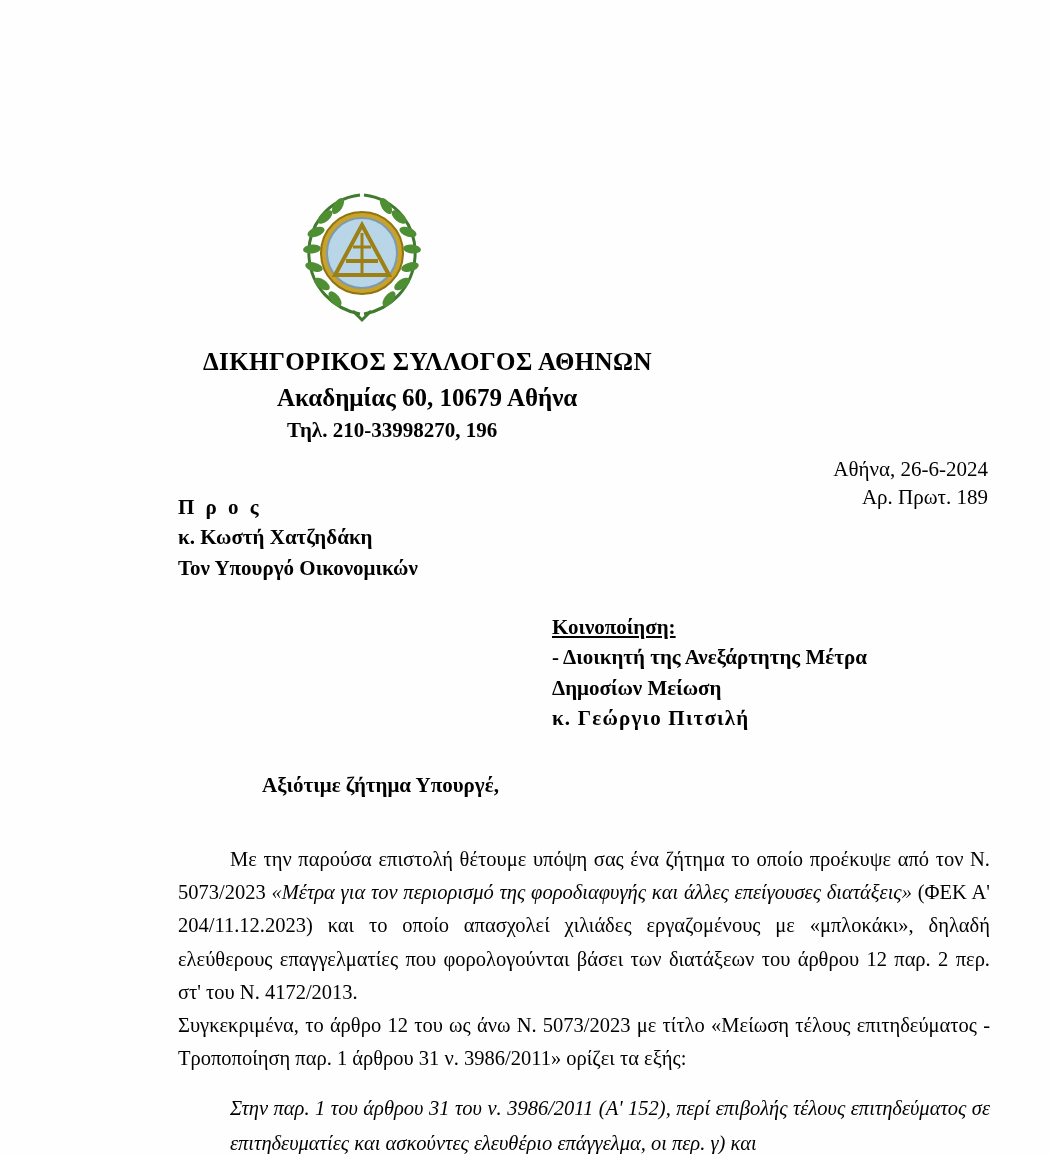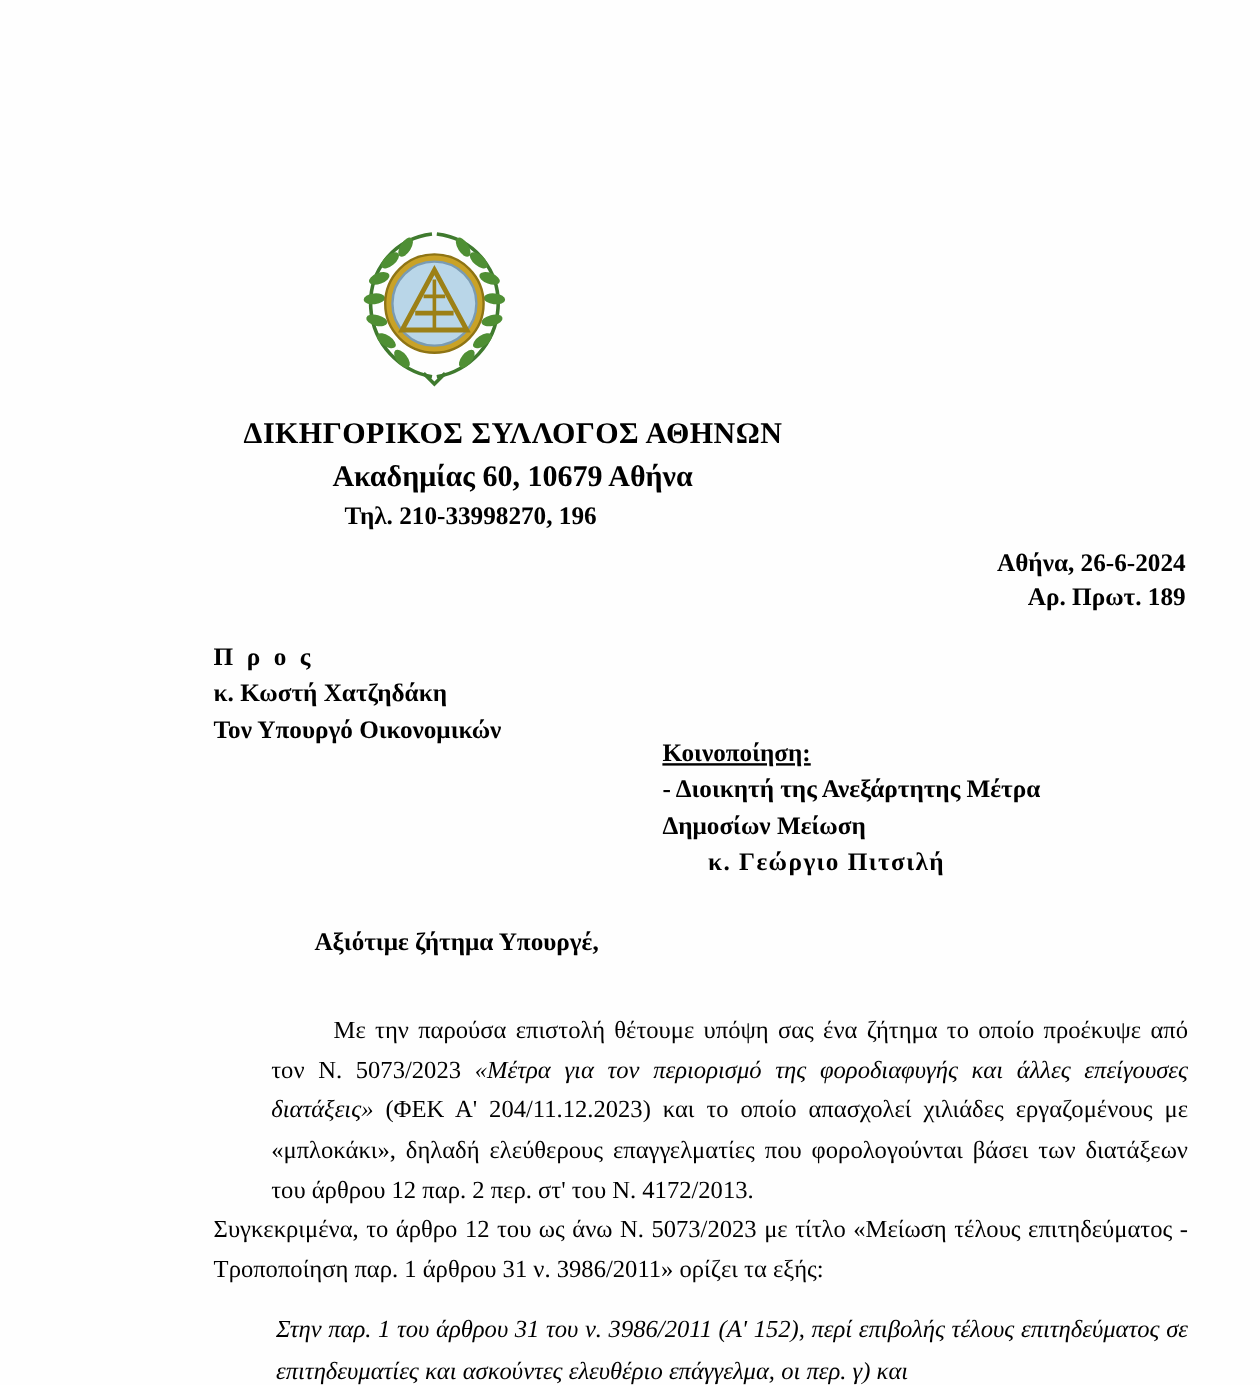"Αθήνα, 26-6-2024" .date-block { font-weight: bold -> normal }
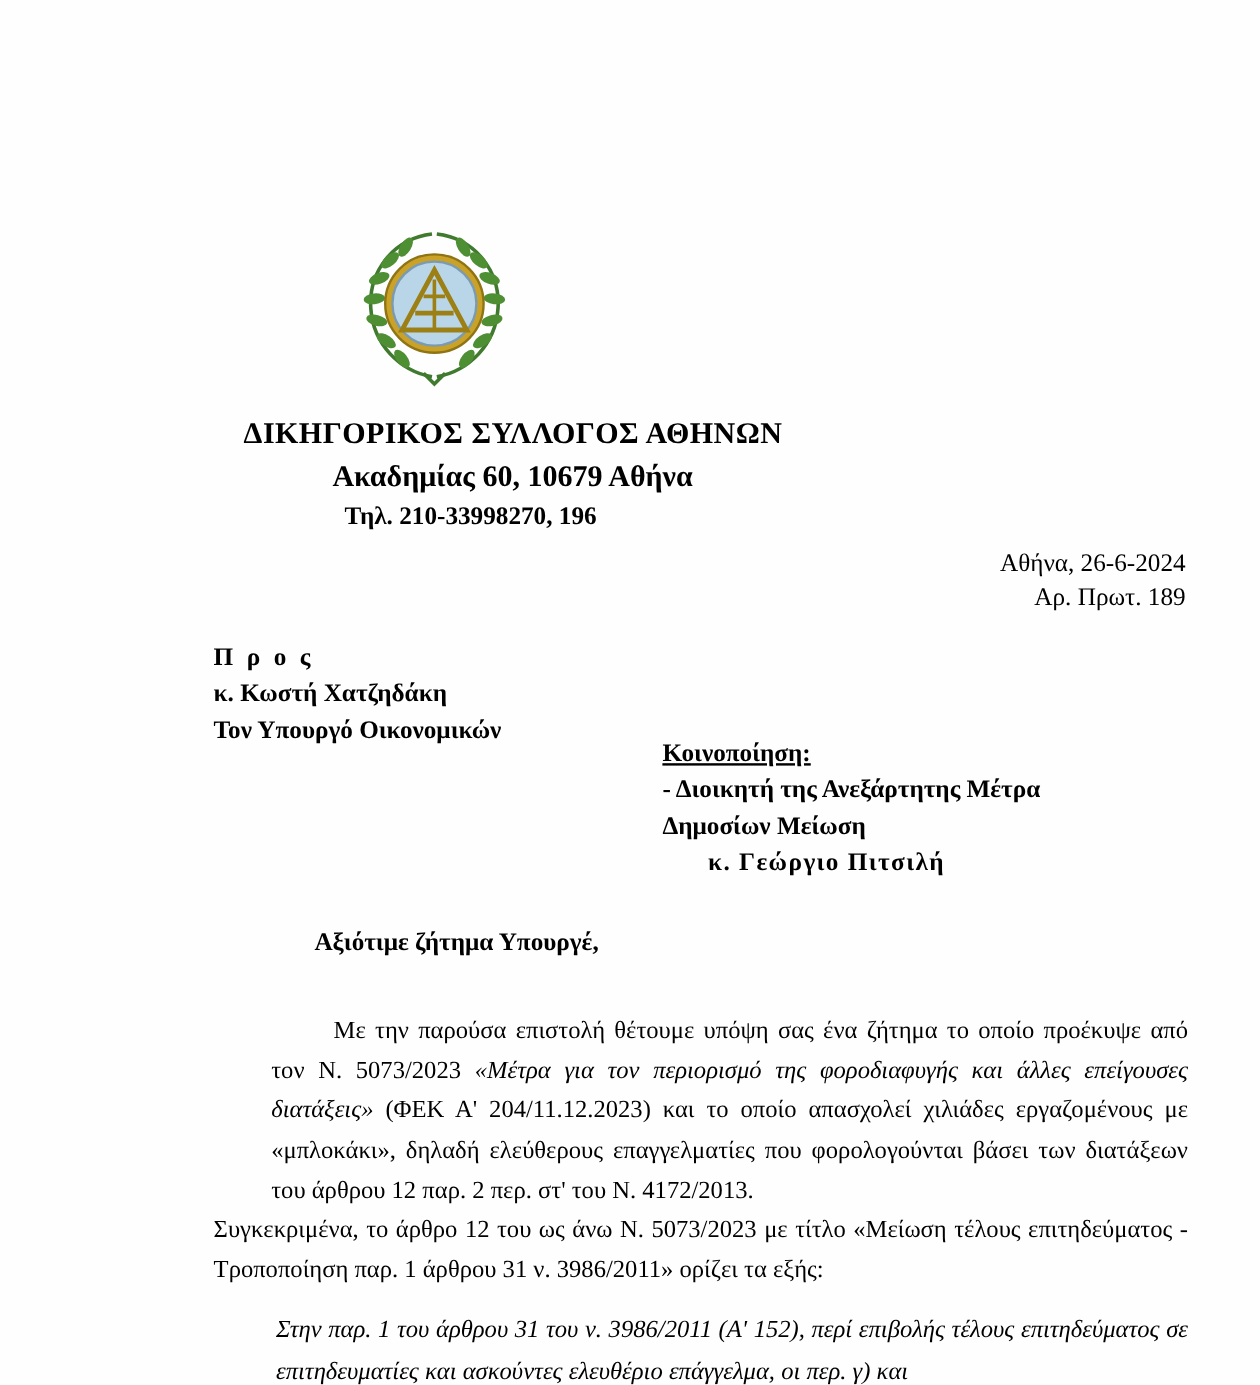"Π ρ ο ς" .recipient { top: 532px -> 492px }
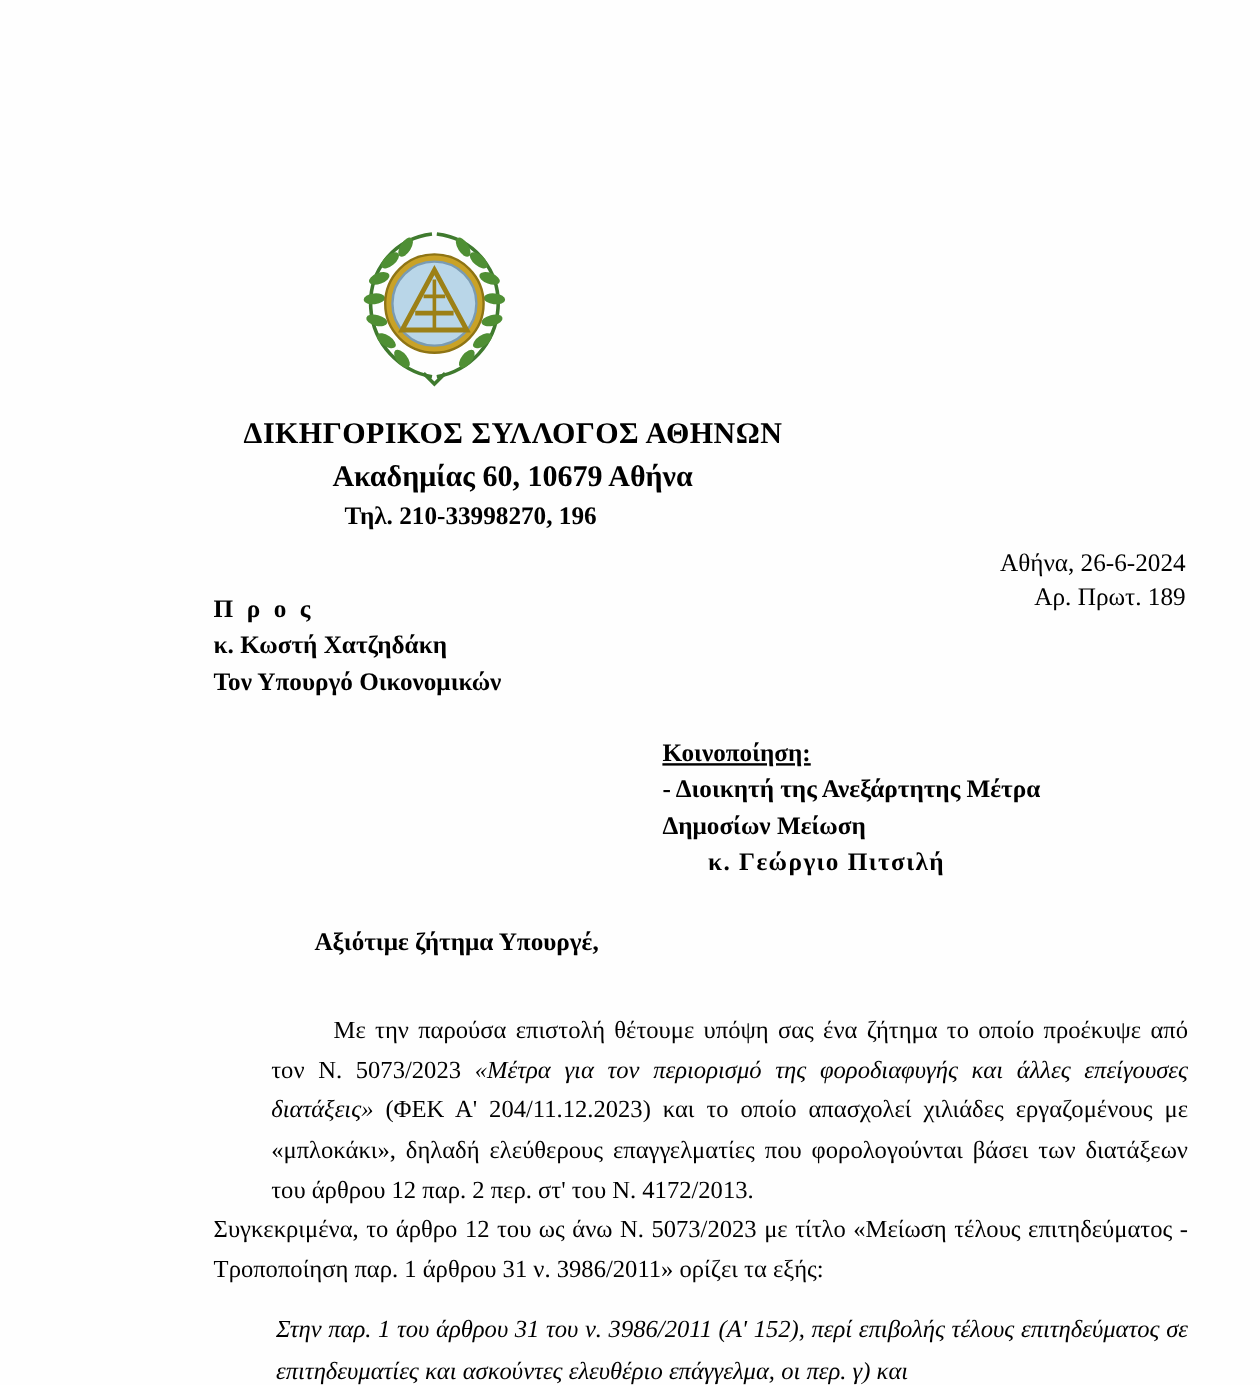"κ. Γεώργιο Πιτσιλή" .copy-line.spaced-name { margin-left: 38px -> none }
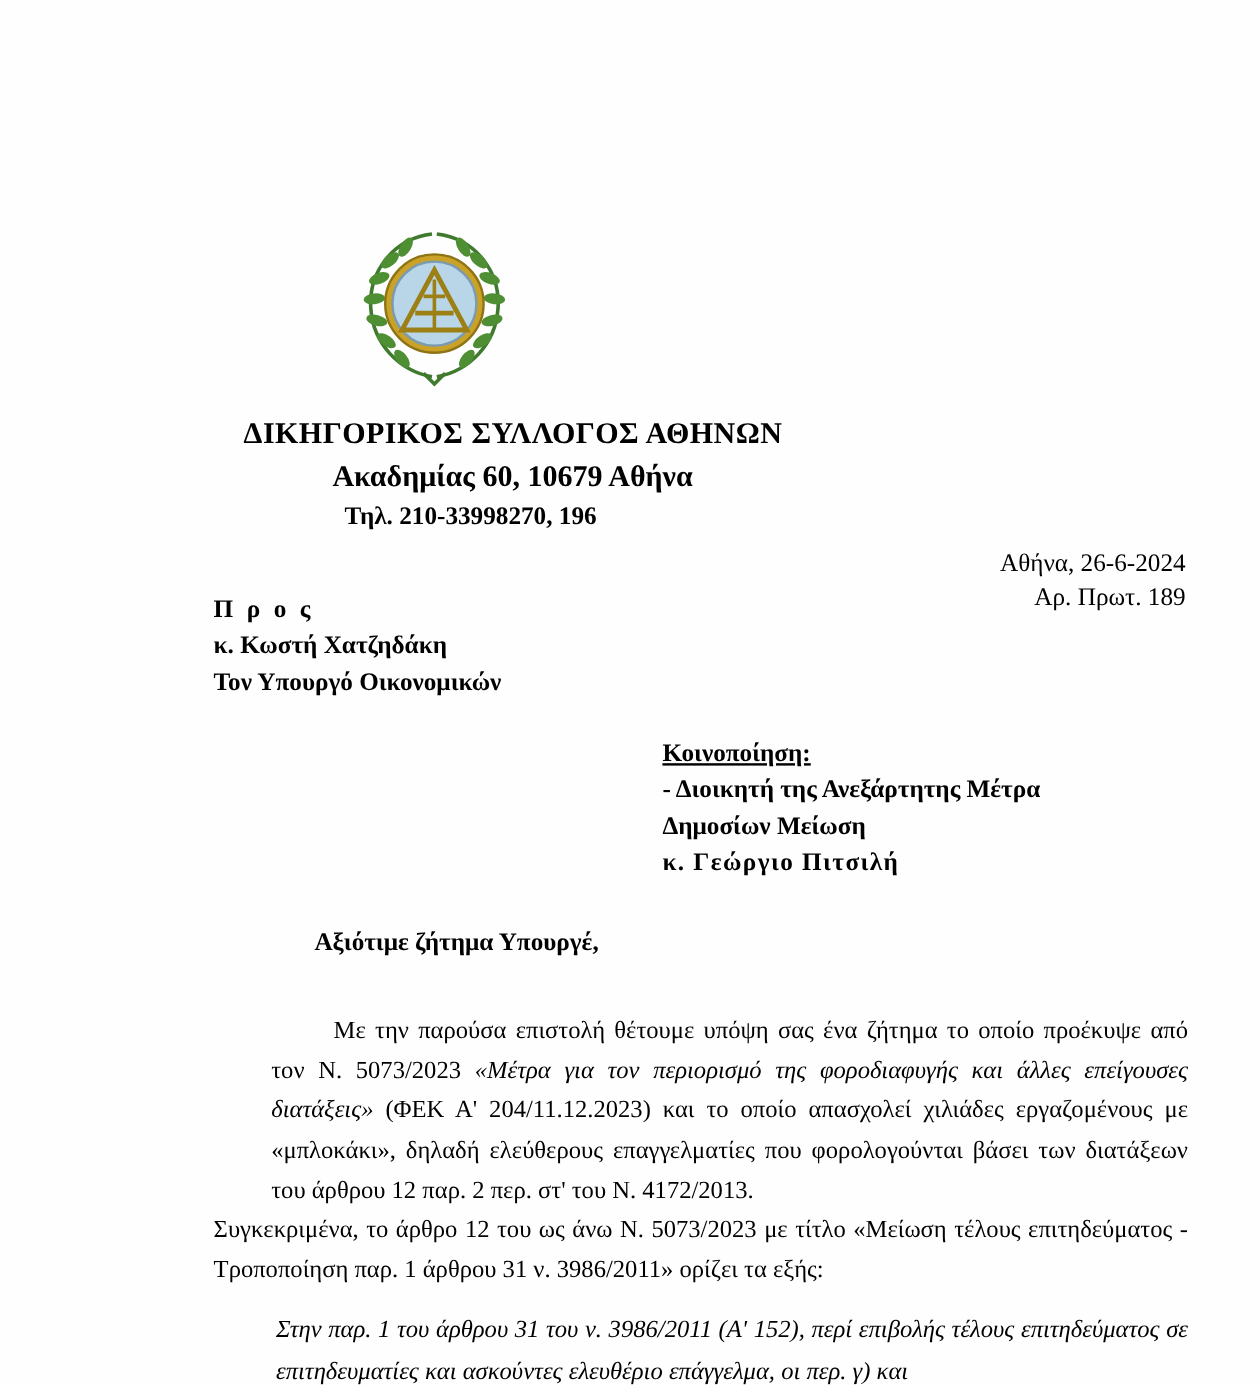"Με την παρούσα επιστολή θέτουμε" .body-text p.indent { margin-left: 48px -> none }
